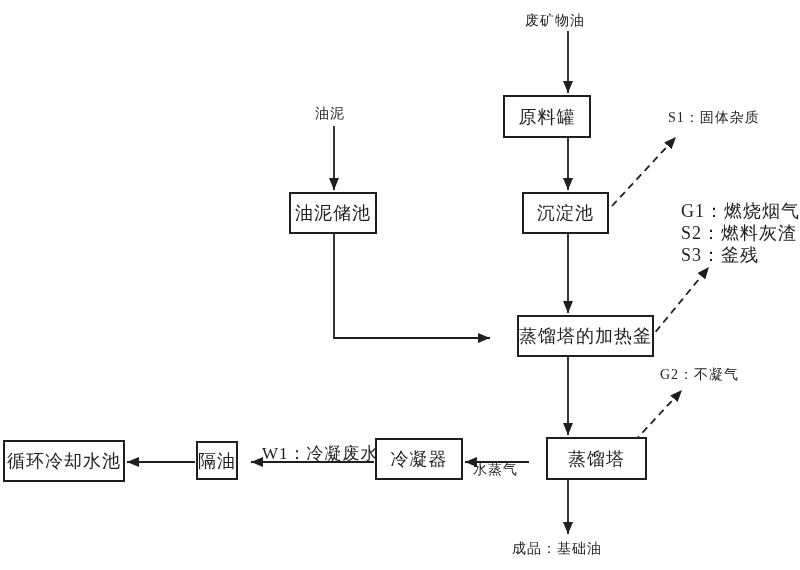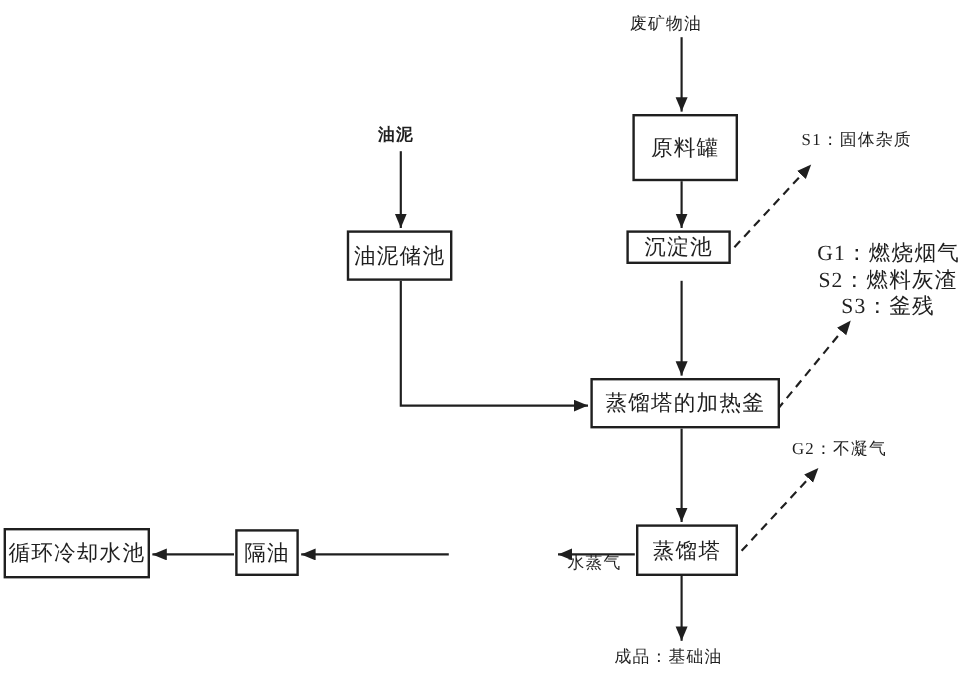"油泥" #lbl-sludge { font-weight: bold -> none }
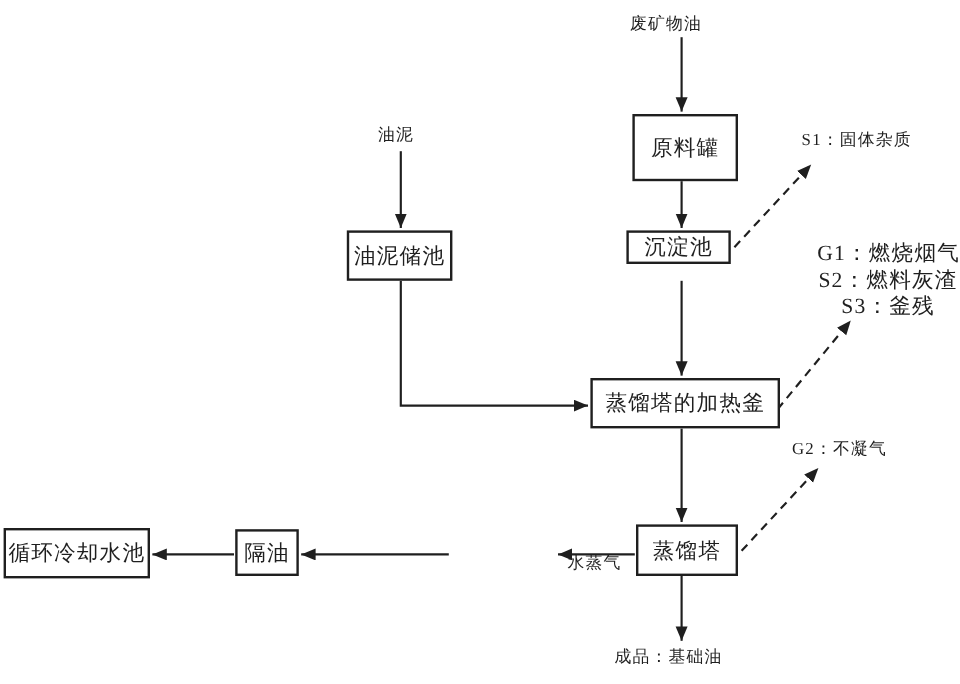"原料罐" #node-raw-tank { height: 56px -> 43px; left: 527px -> 503px }
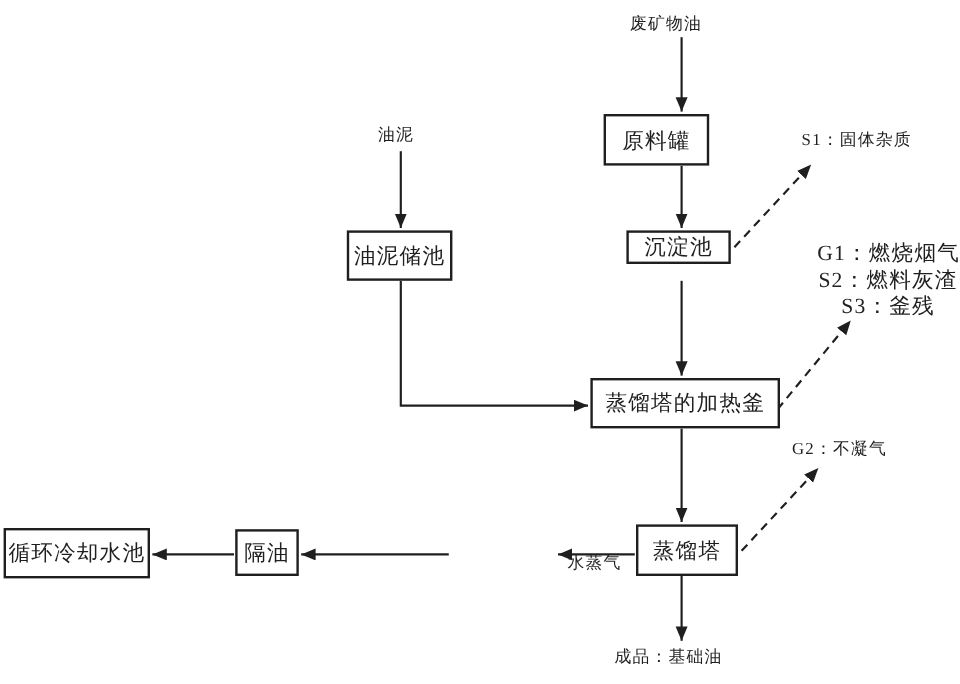"沉淀池" #node-settling-pool { height: 28px -> 42px }
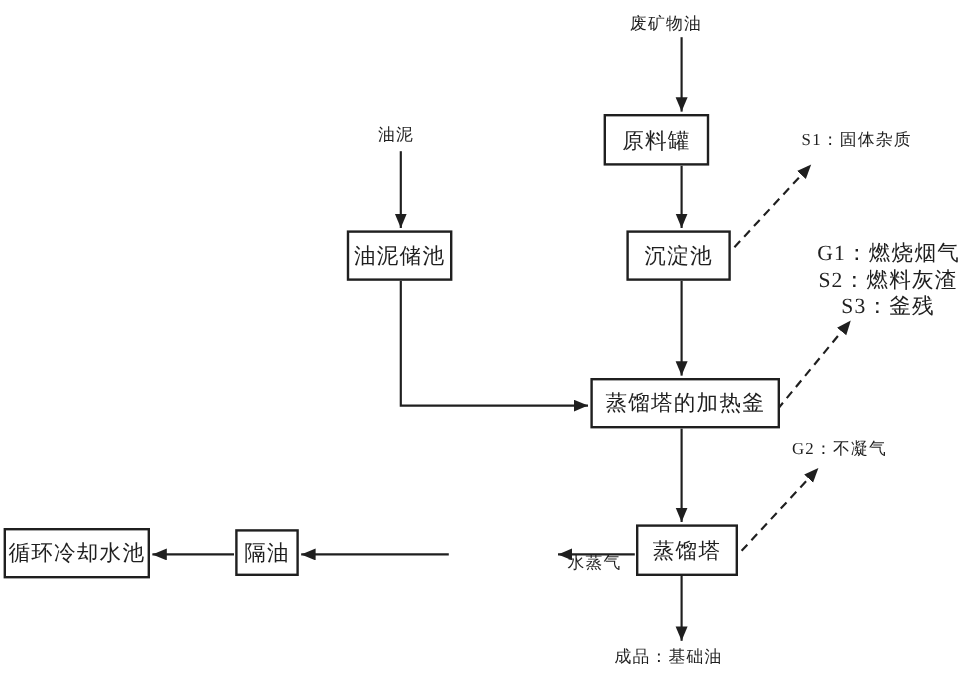"G1：燃烧烟气" .lbl-block { text-align: center -> left }
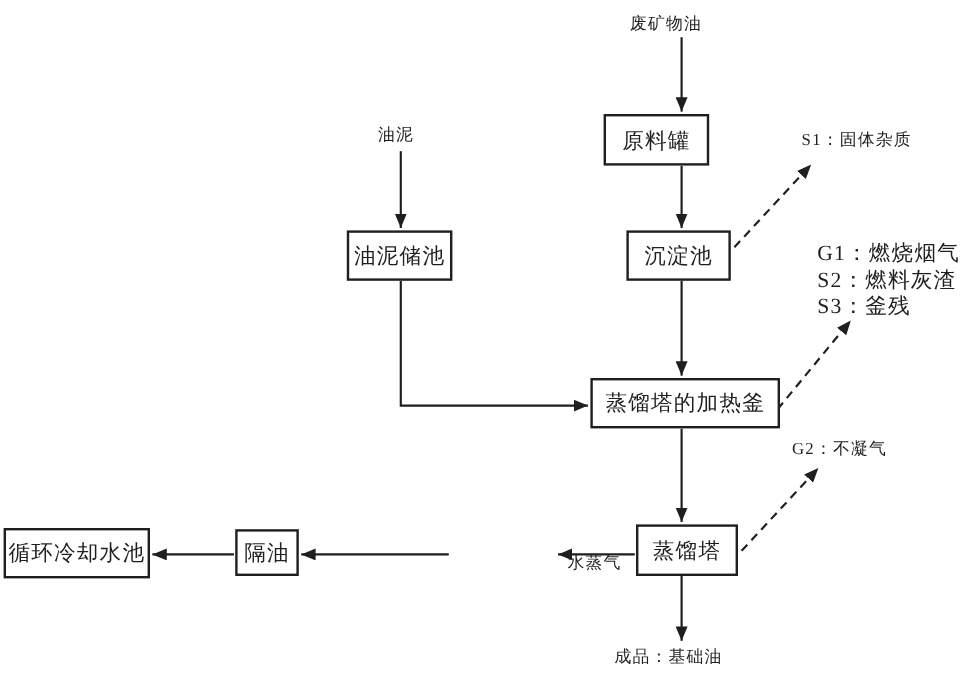"蒸馏塔的加热釜" #node-heating-kettle { left: 492px -> 517px; width: 158px -> 137px }
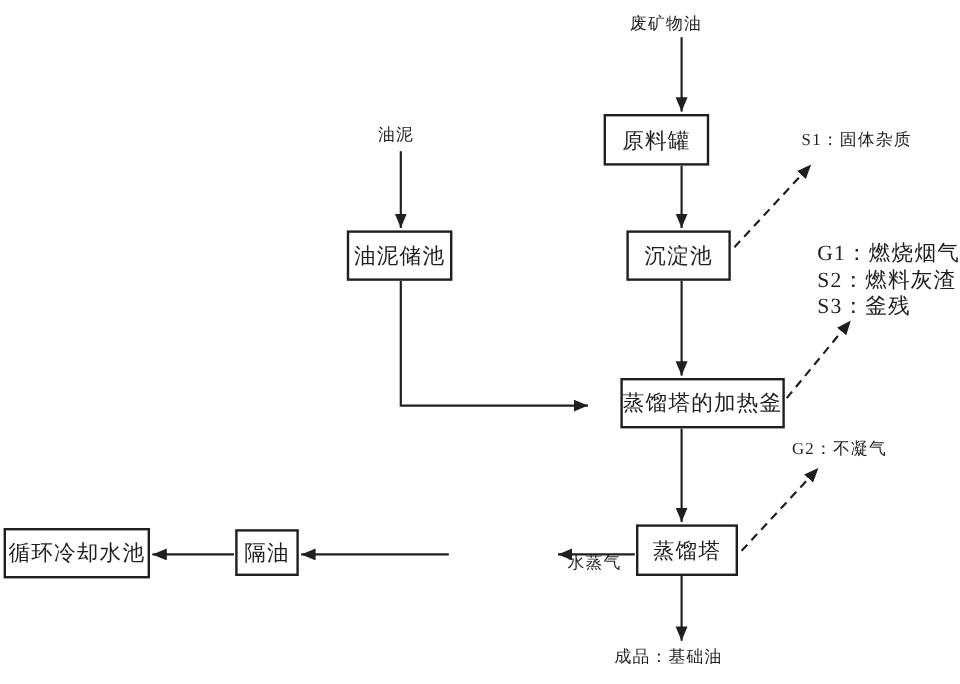"隔油" #node-oil-separator { width: 53px -> 42px }
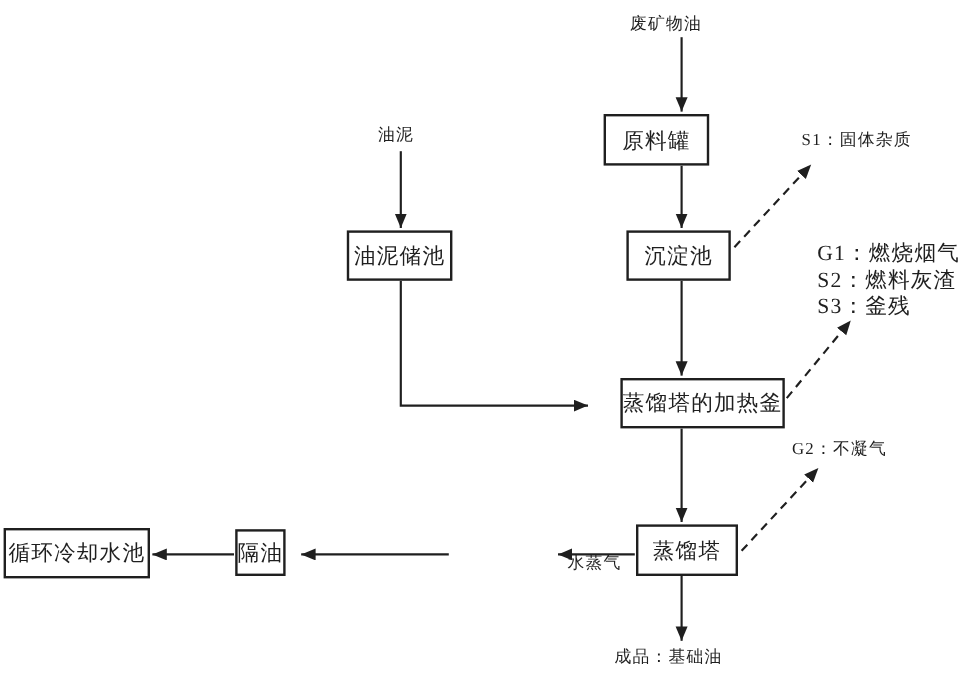"W1：冷凝废水" div.lbl { html: none -> <div>W1：冷凝废水</div> }
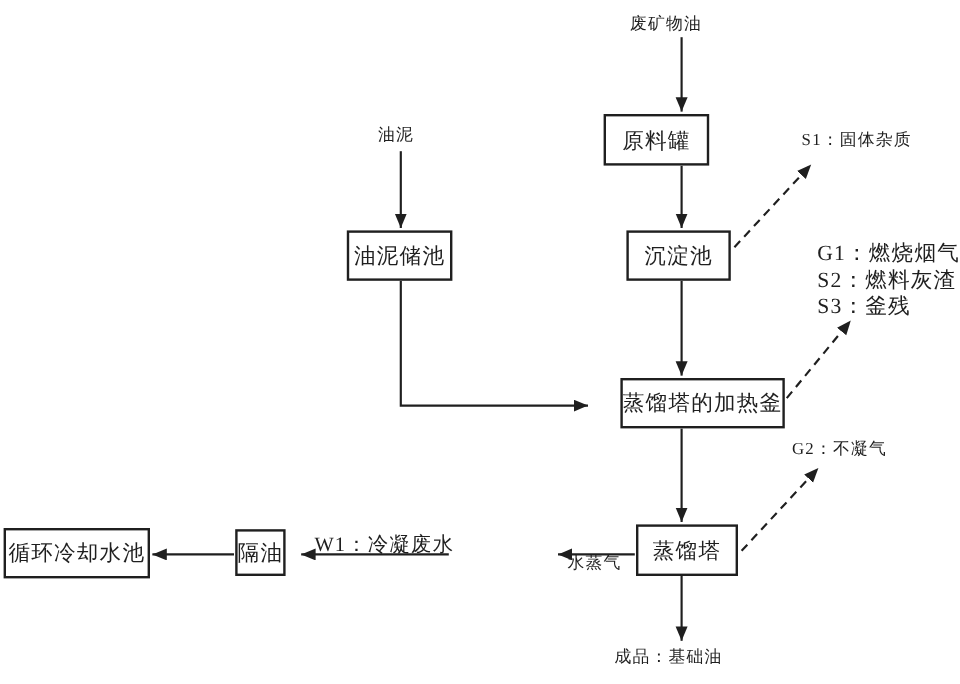"冷凝器" div.node { html: none -> <div>冷凝器</div> }
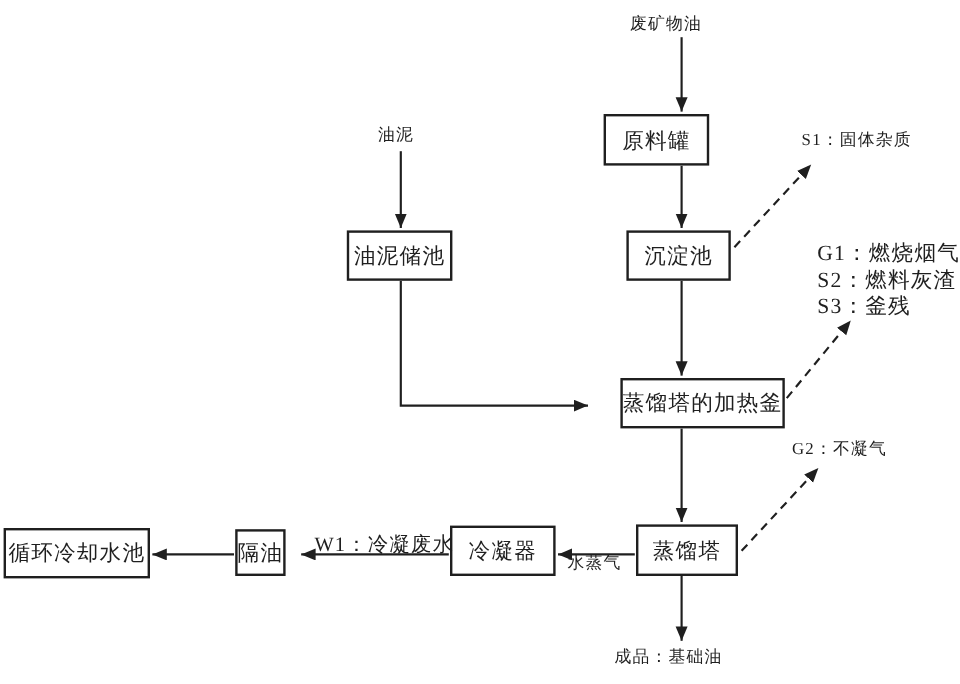"蒸馏塔" #node-distillation { left: 530px -> 546px; width: 85px -> 101px }
